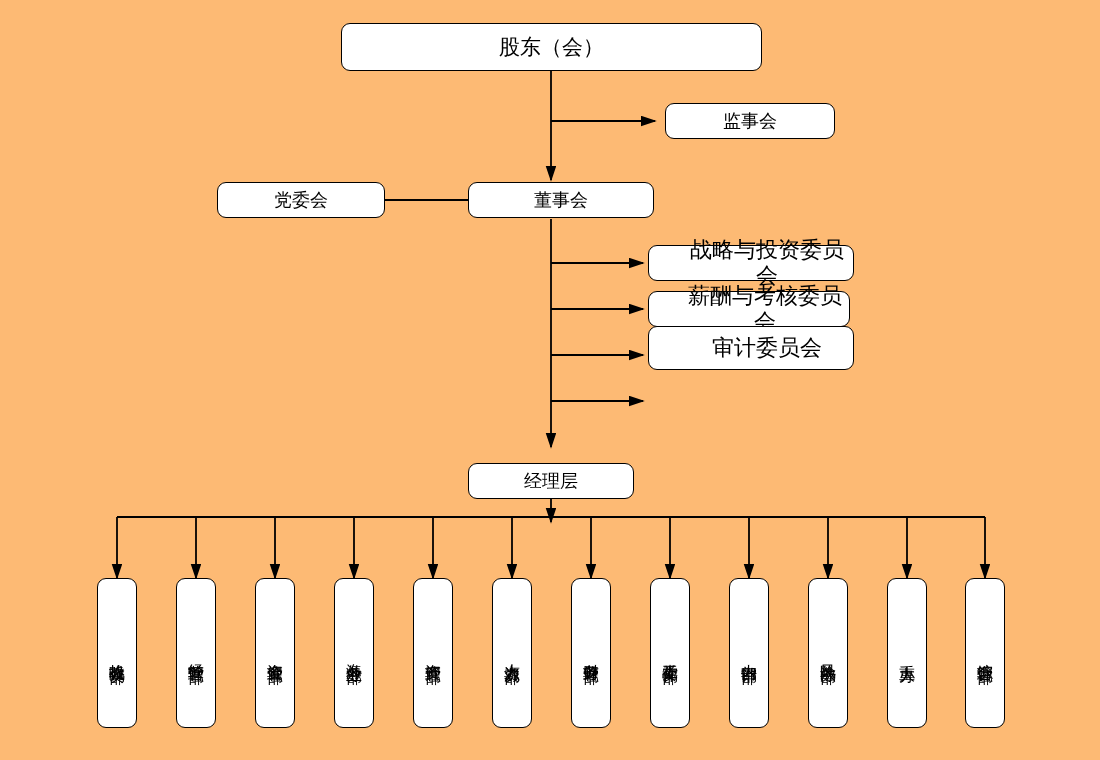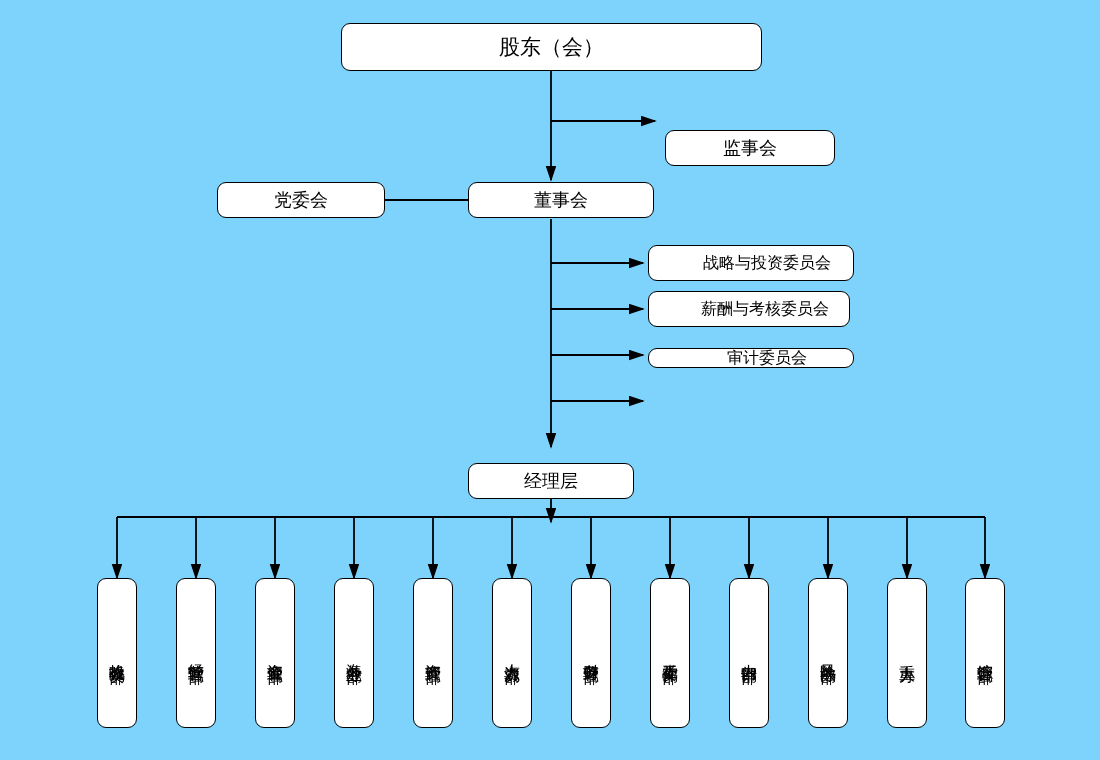"股东（会）" #canvas { background: #7dd3fc -> #fdba74 }
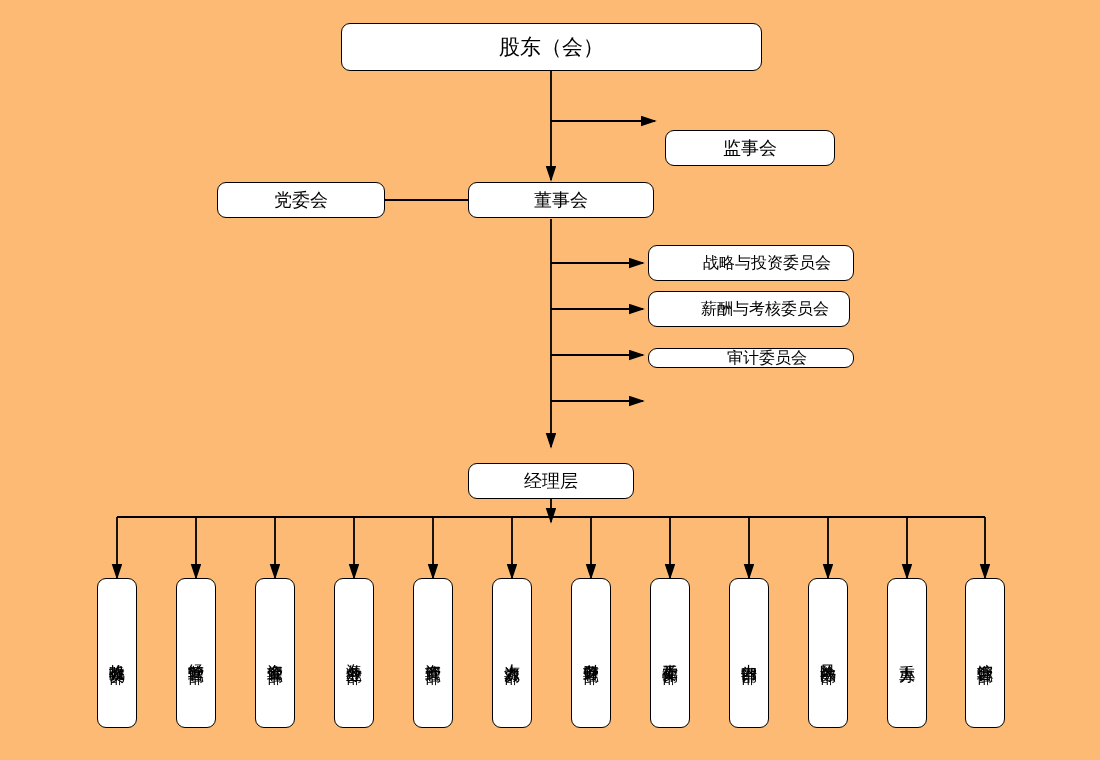"监事会" div.node { margin-top: 27px -> none }
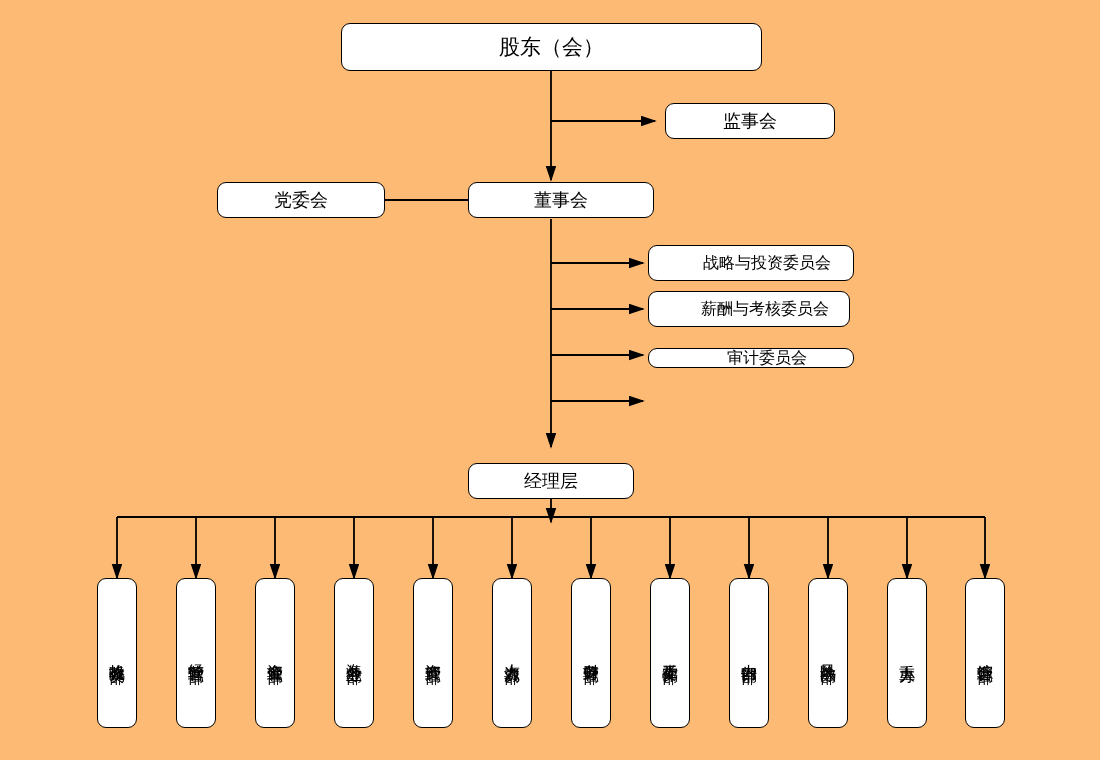"战略与投资委员会" .node.committee { font-size: 16px -> 22px }
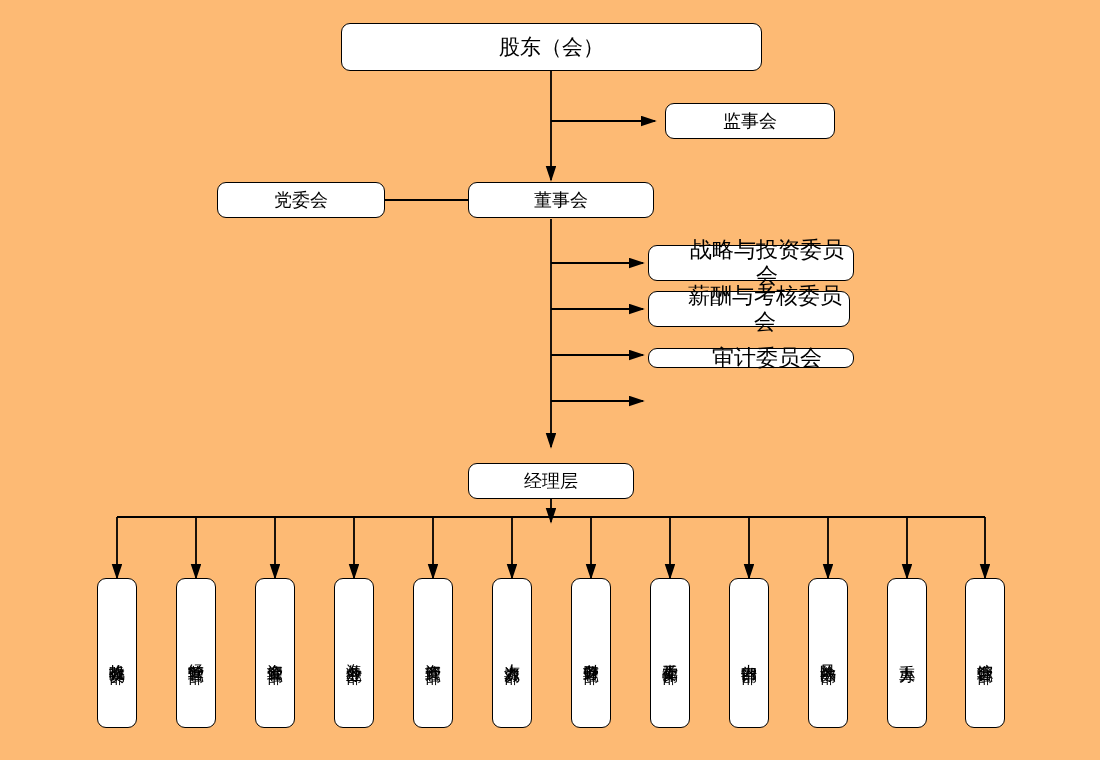"审计委员会" div.node { height: 20px -> 44px; top: 348px -> 326px }
